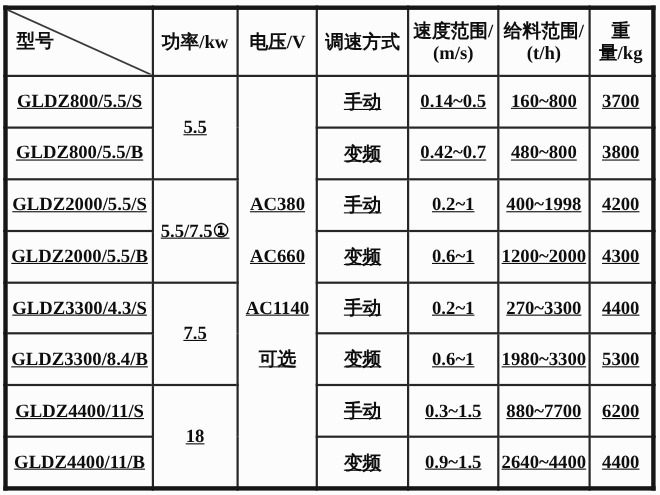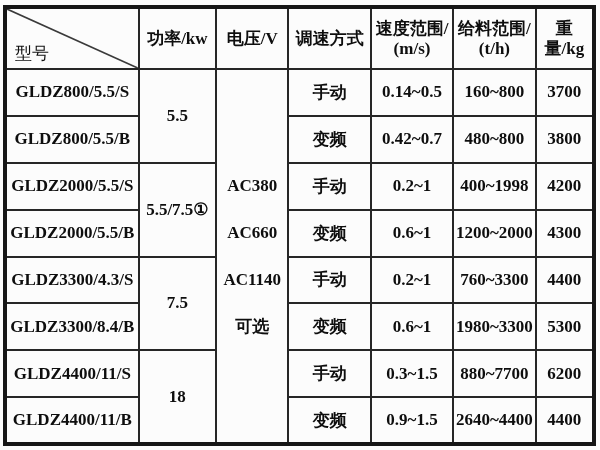"型号" .diag-label { bottom: 4px -> 20px; font-weight: normal -> bold }
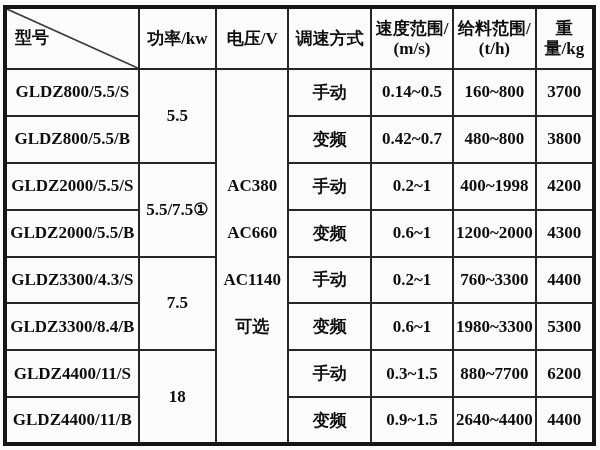"GLDZ800/5.5/S" td { text-decoration: none -> underline }
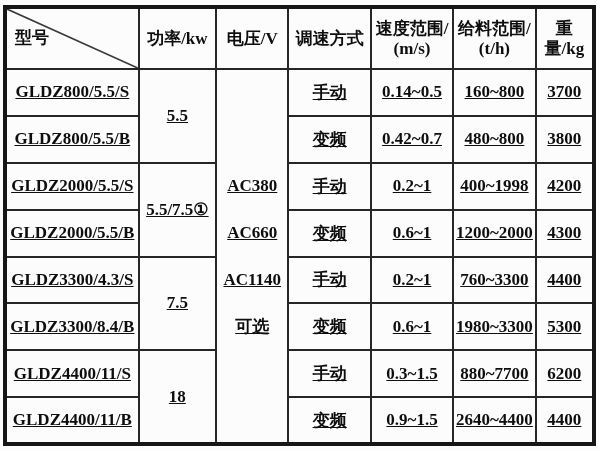"760~3300" td { text: 760 -> 270 }
